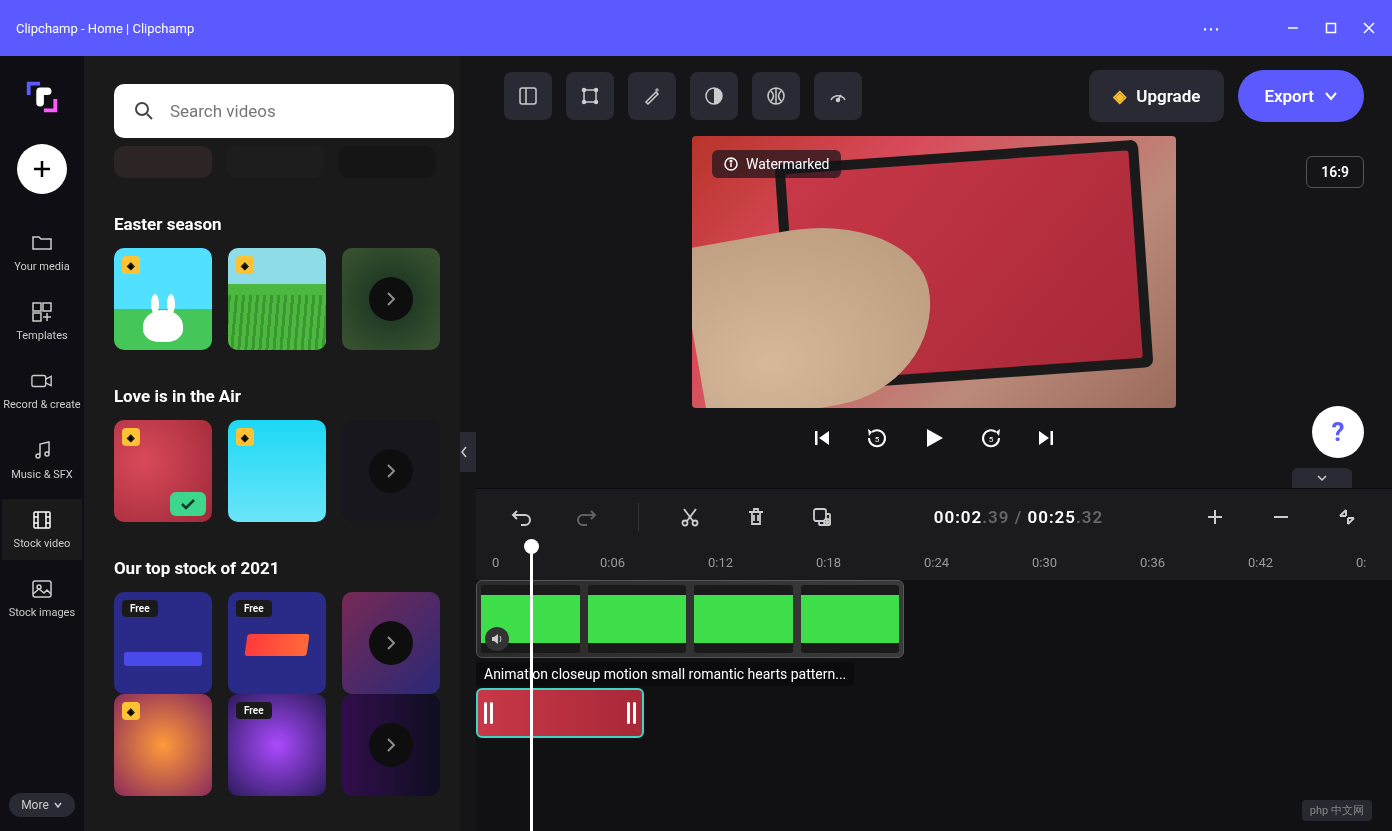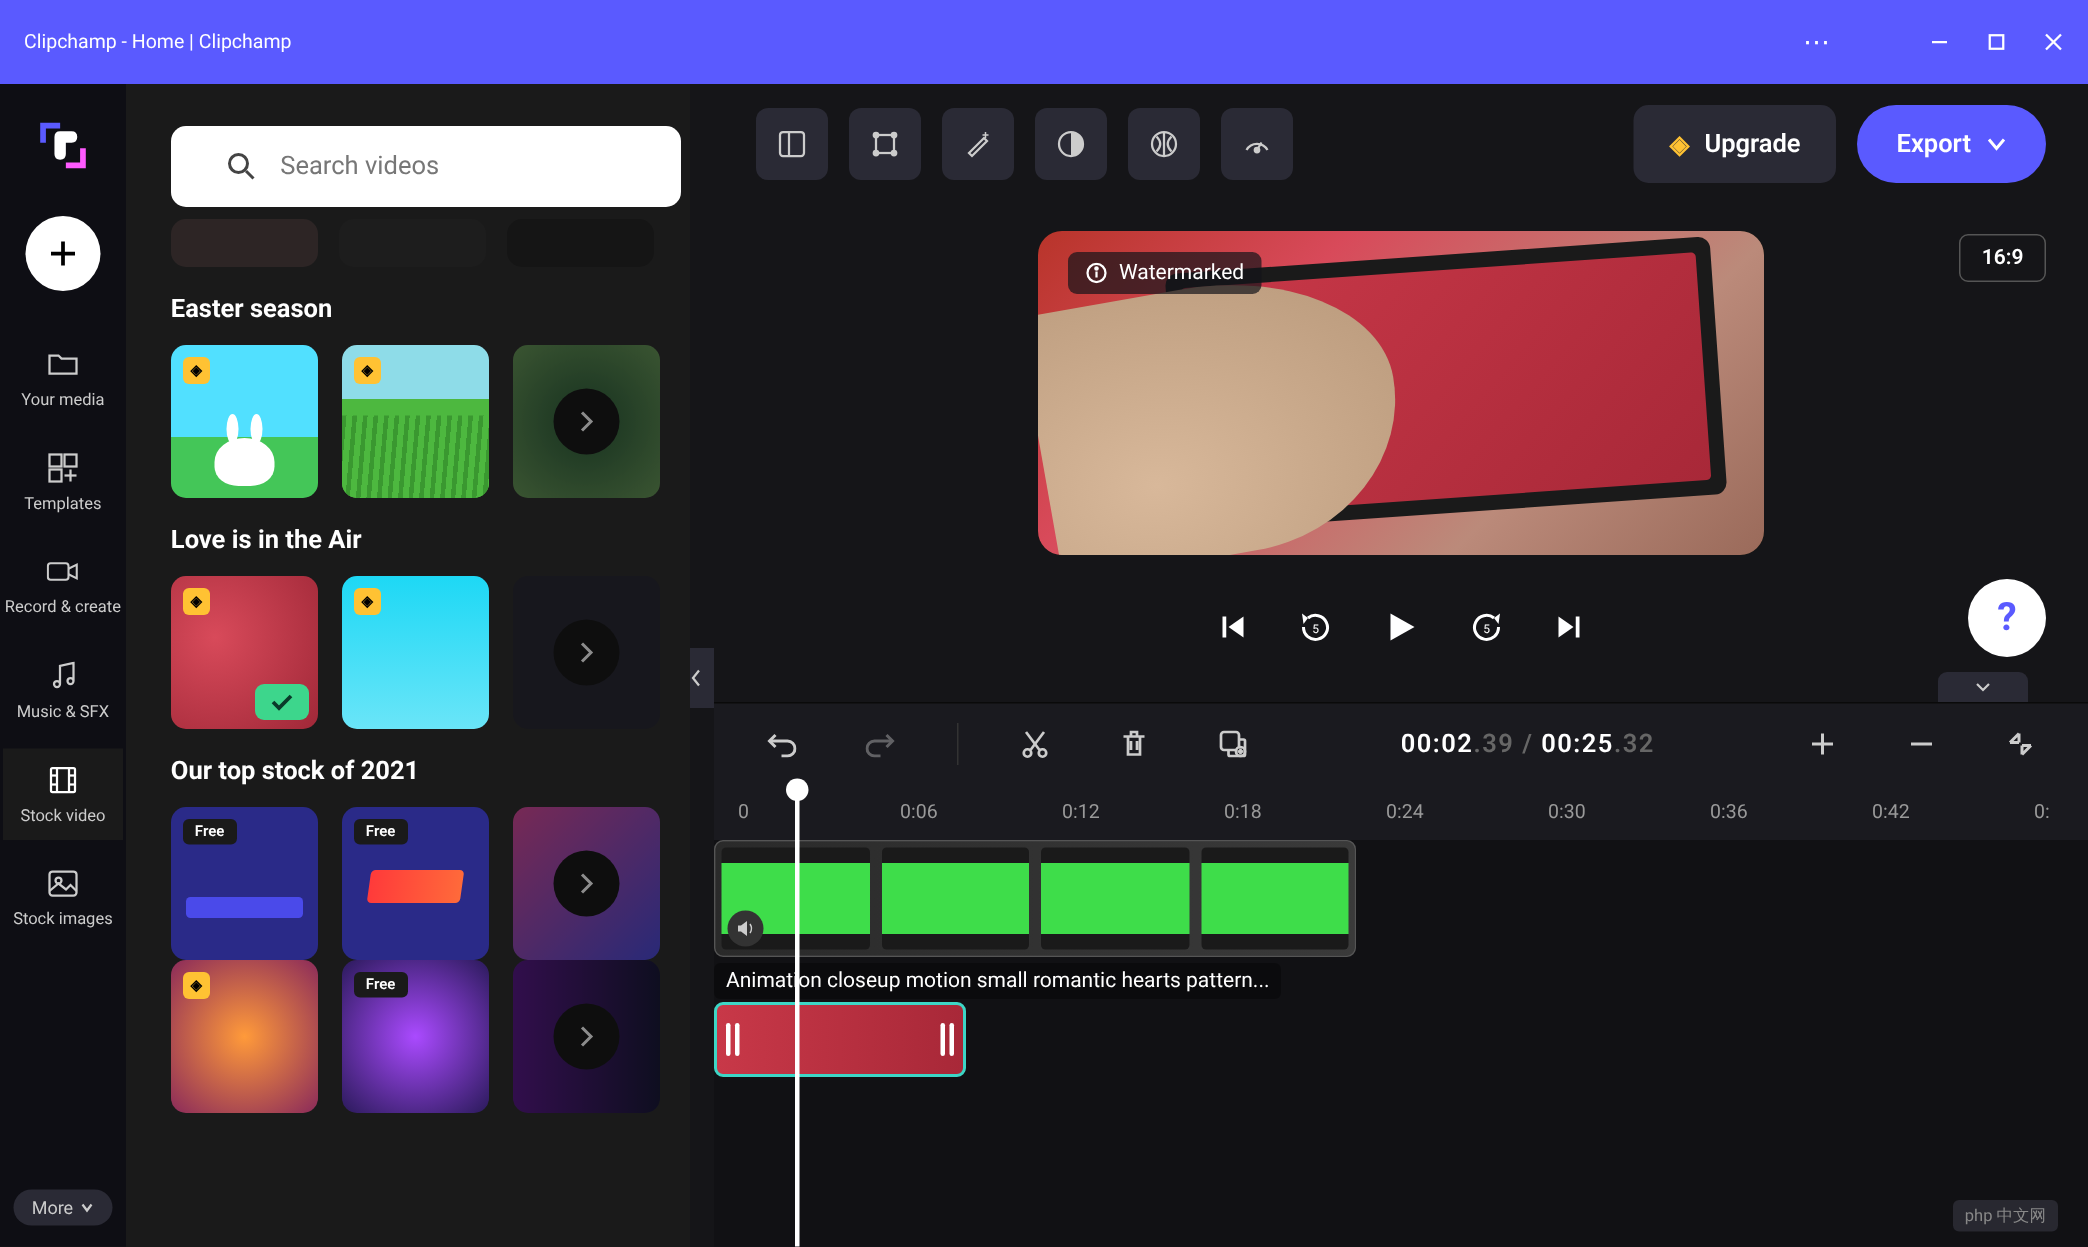"Search videos" .search-box { padding: 0 37px -> 0 20px }
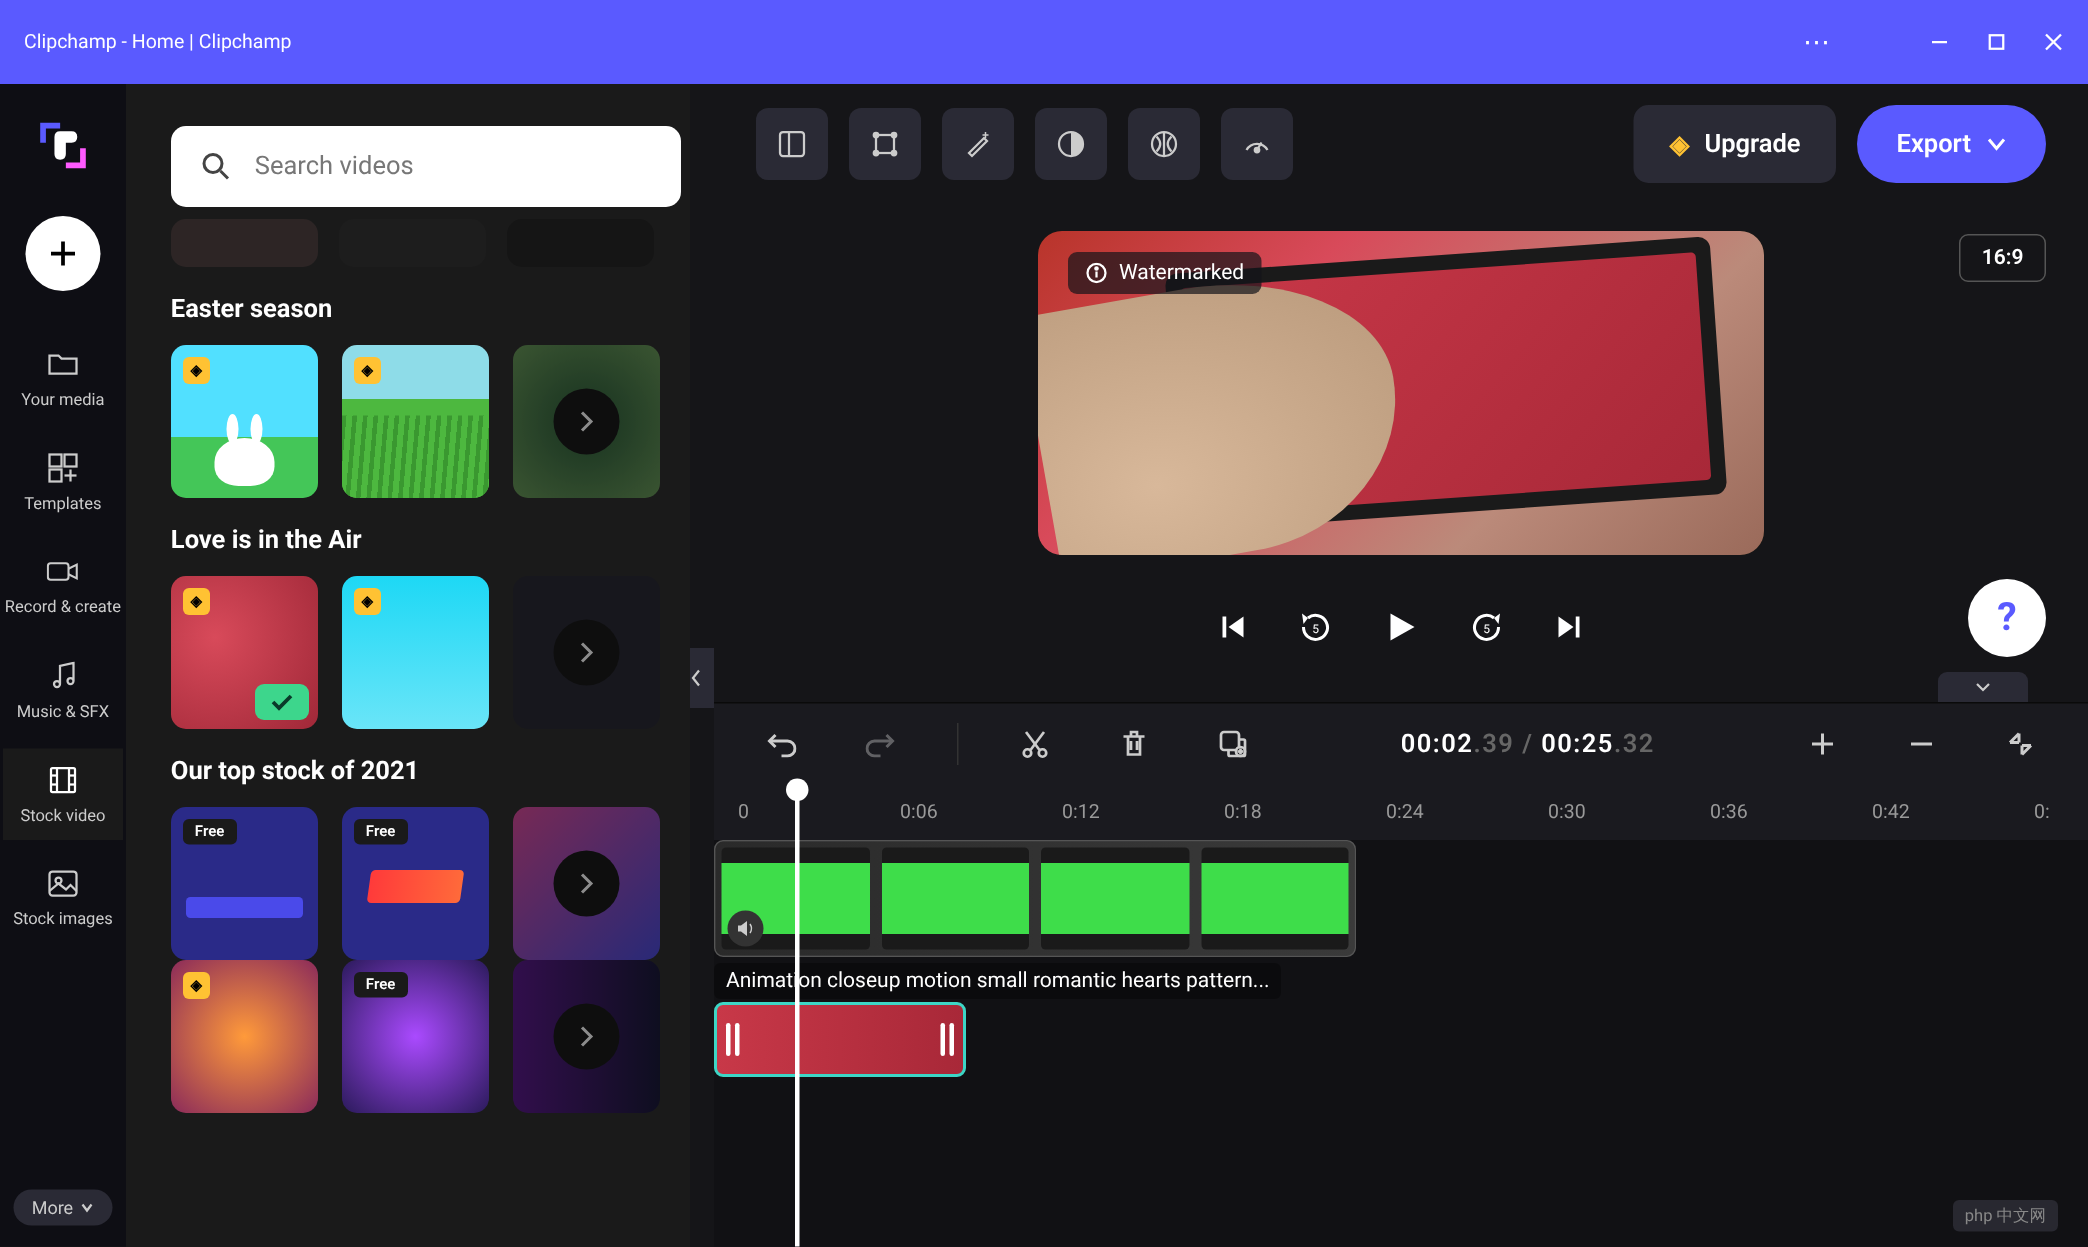"Watermarked" .preview { border-radius: 16px -> 4px; height: 216px -> 272px }
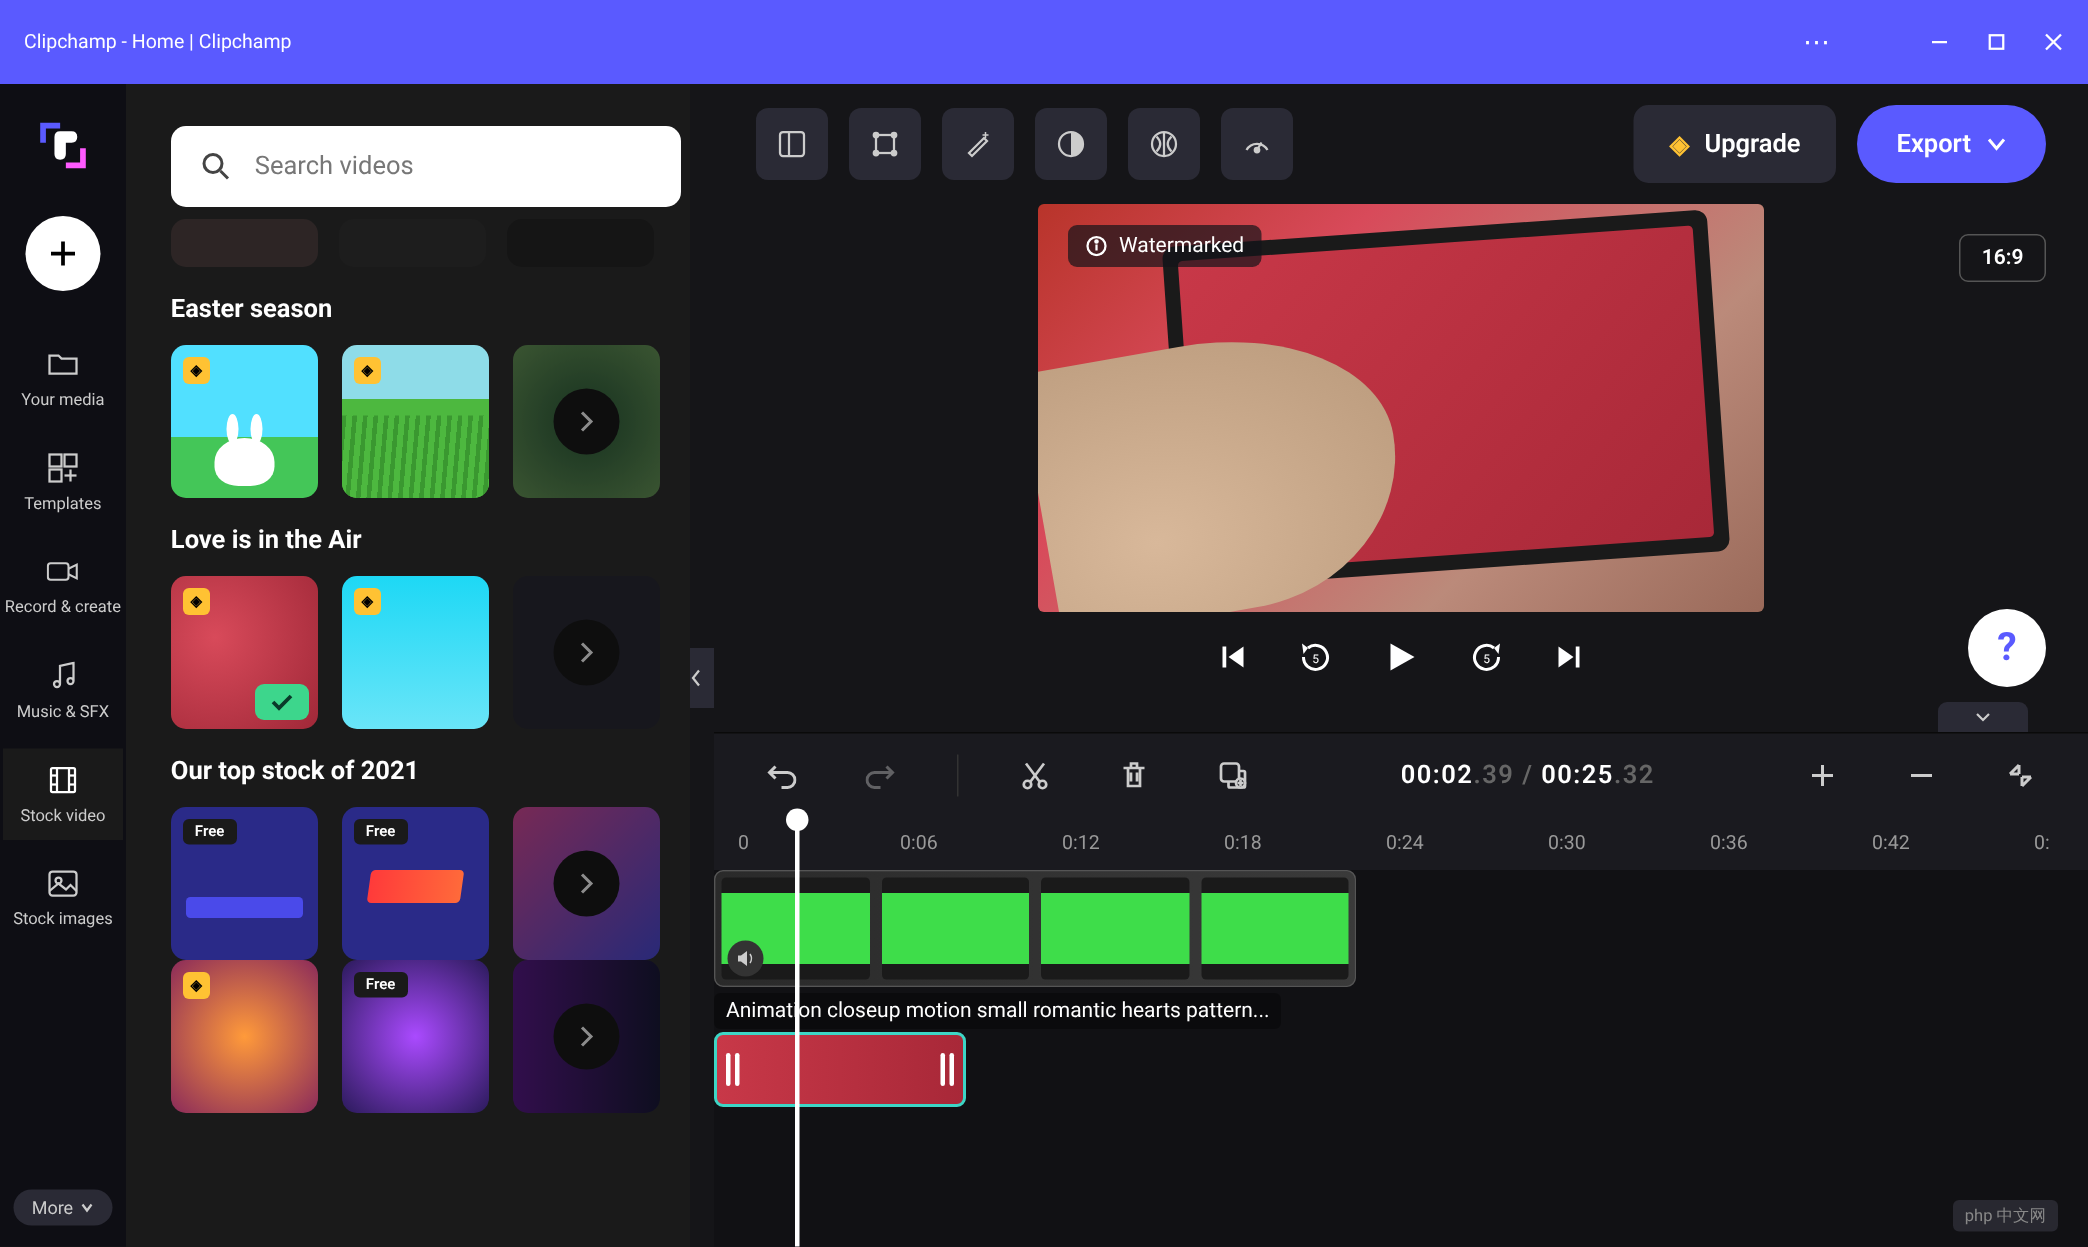"Easter season" .cat-title { margin: 18px 0 14px -> 36px 0 14px }
